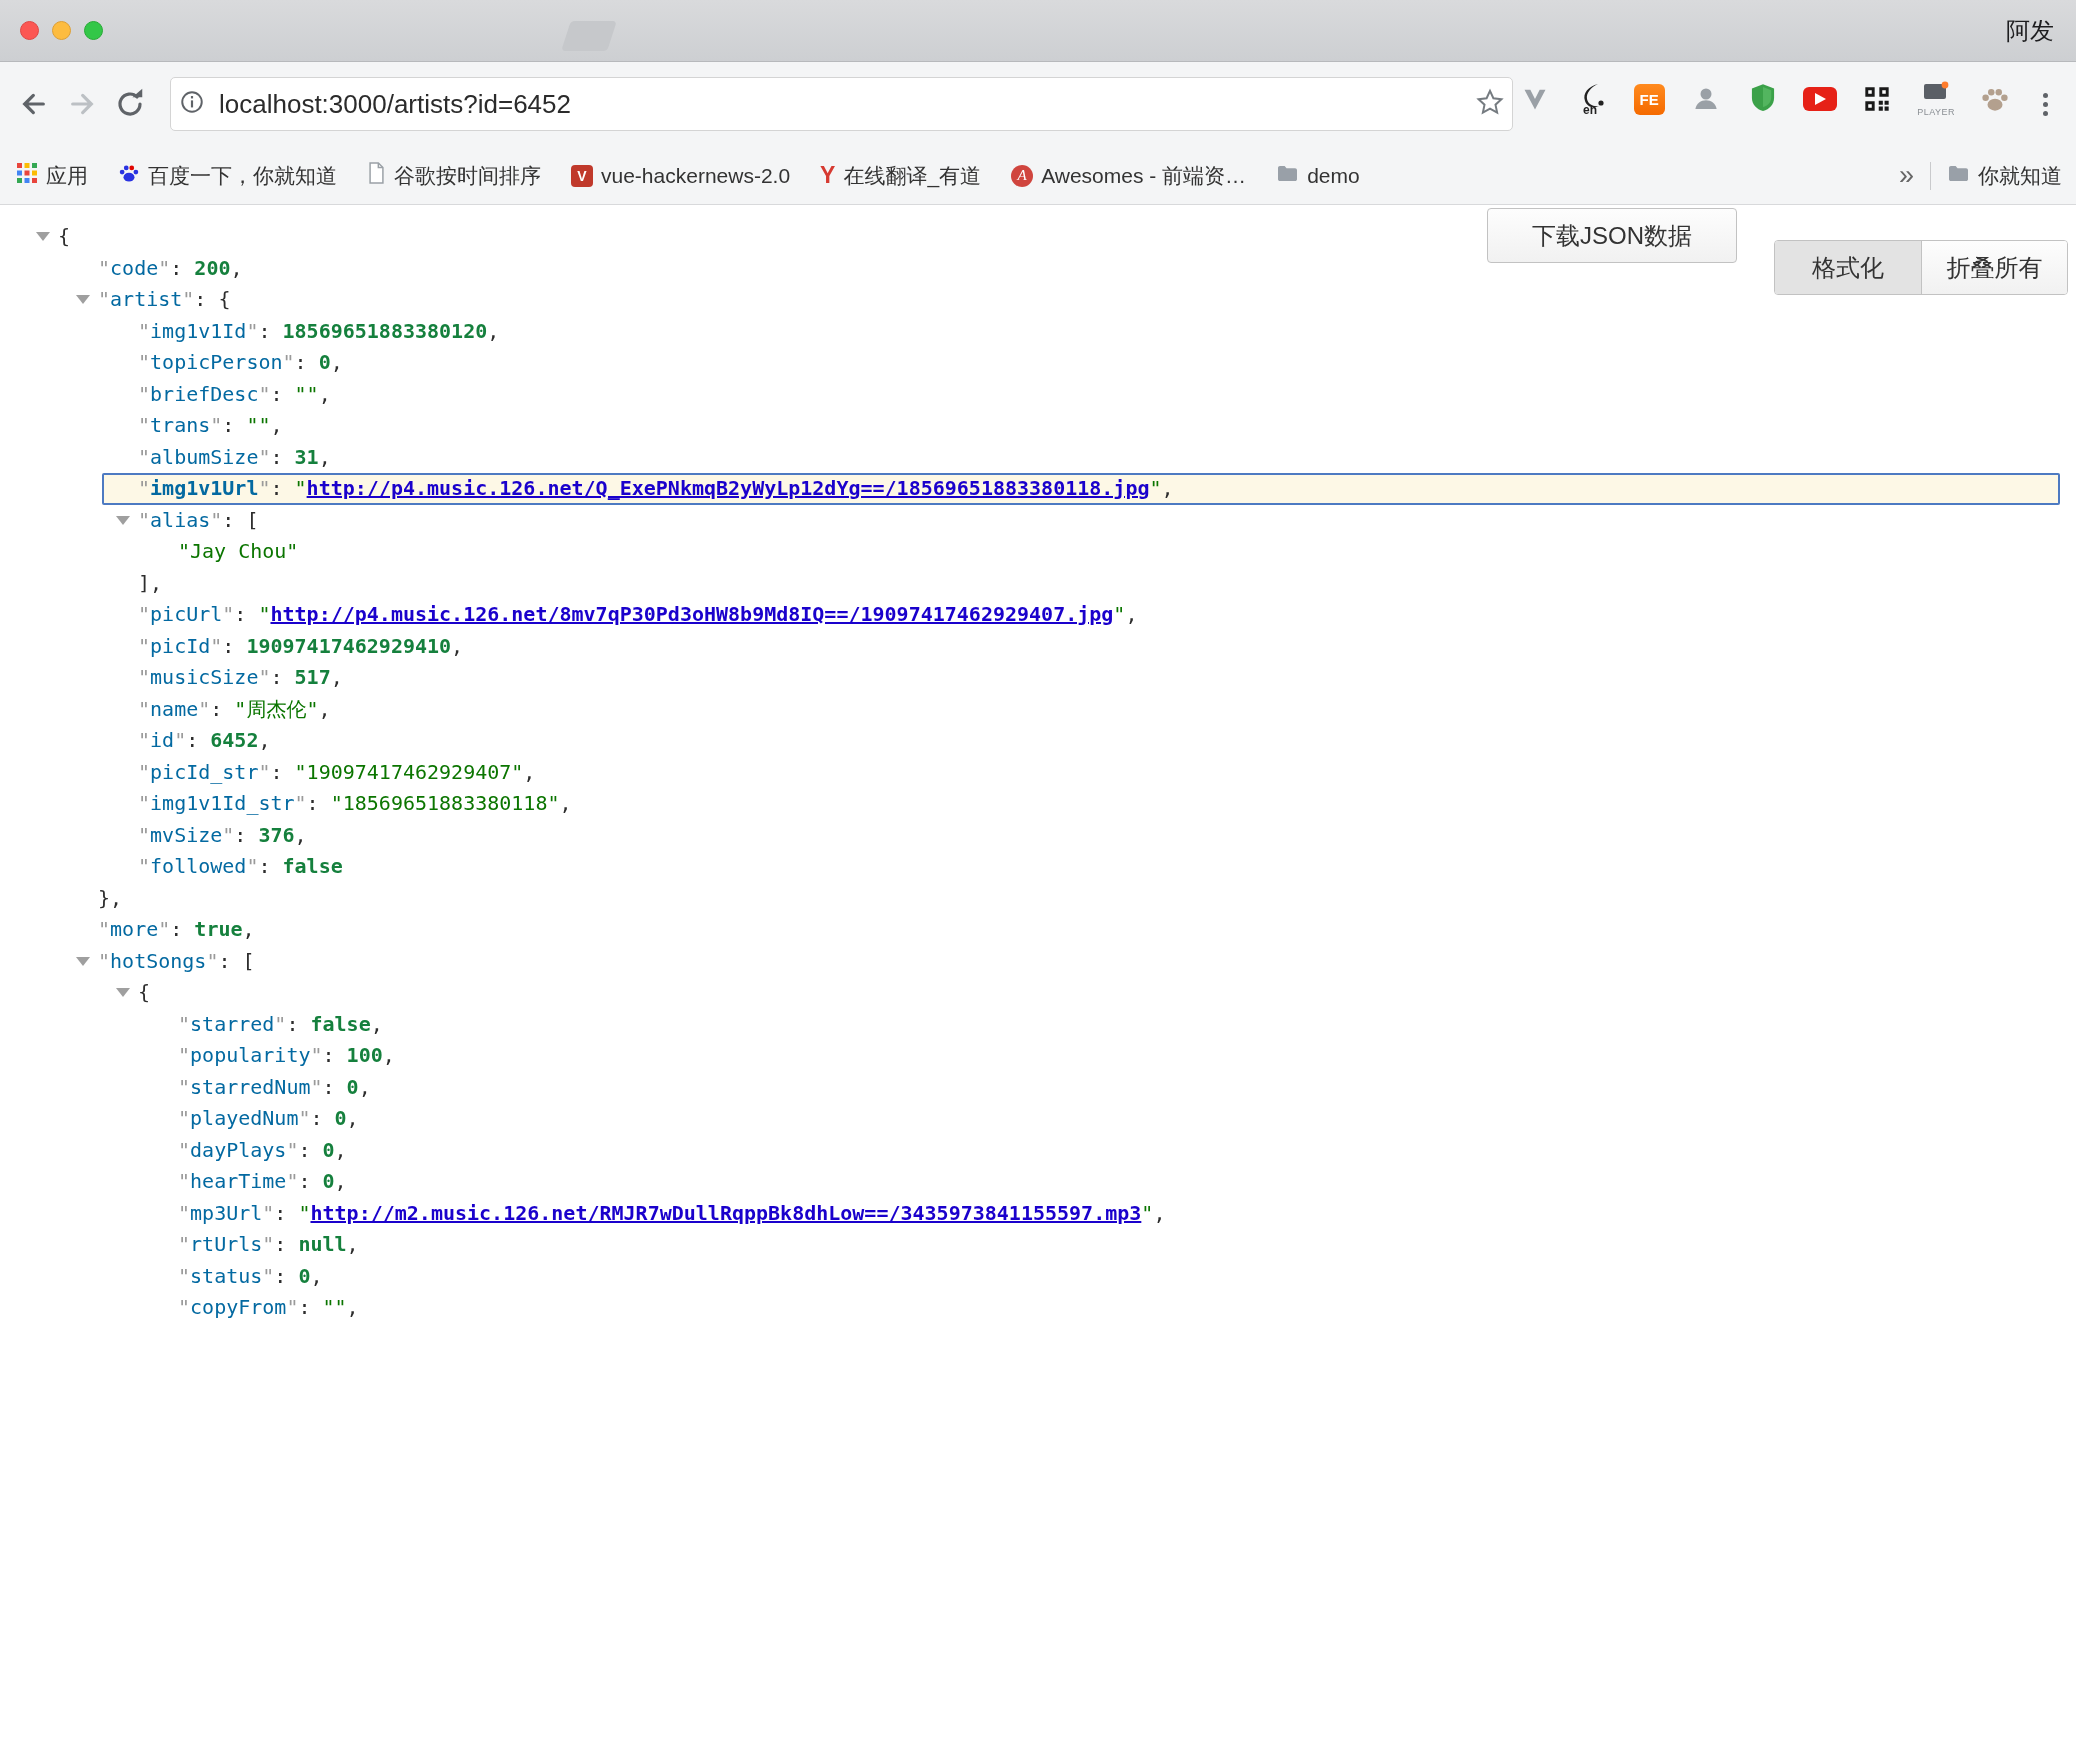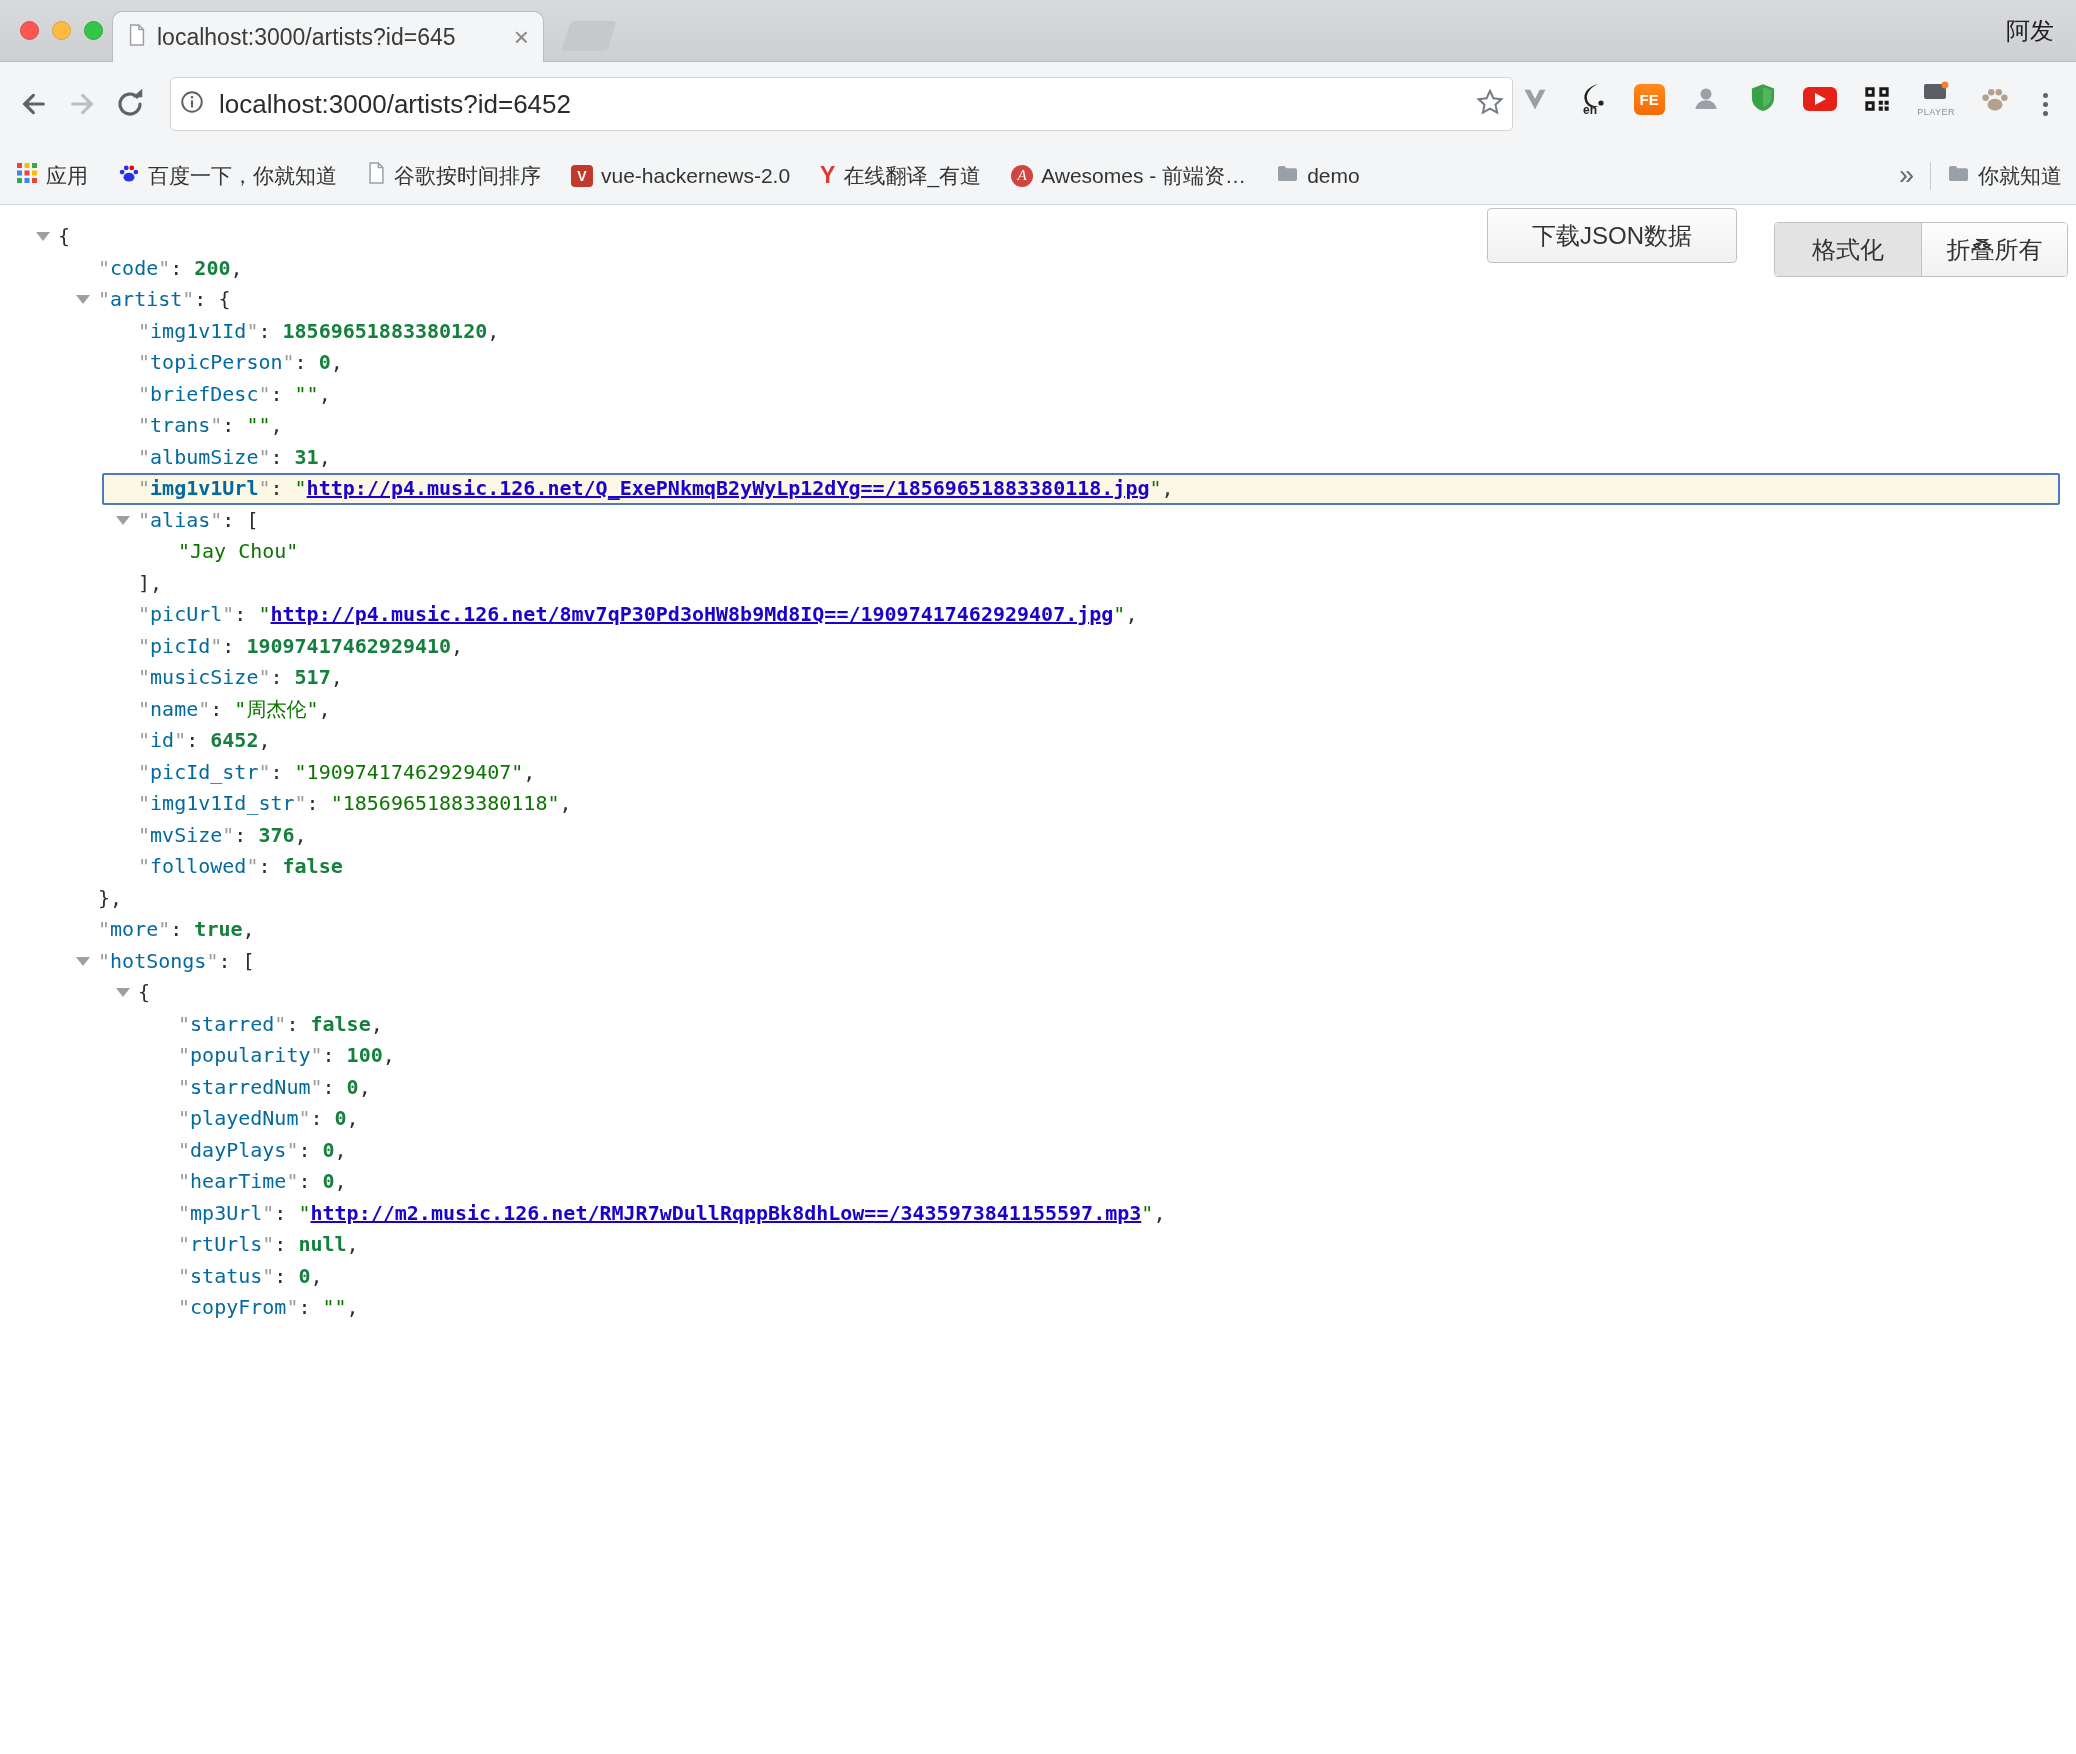"localhost:3000/artists?id=645" div.tab { html: <div> <span> <svg> <path></path> <path></path> </svg> </span> <span>localhost:3000/artists?id=645</span> <span>×</span> </div> -> none }
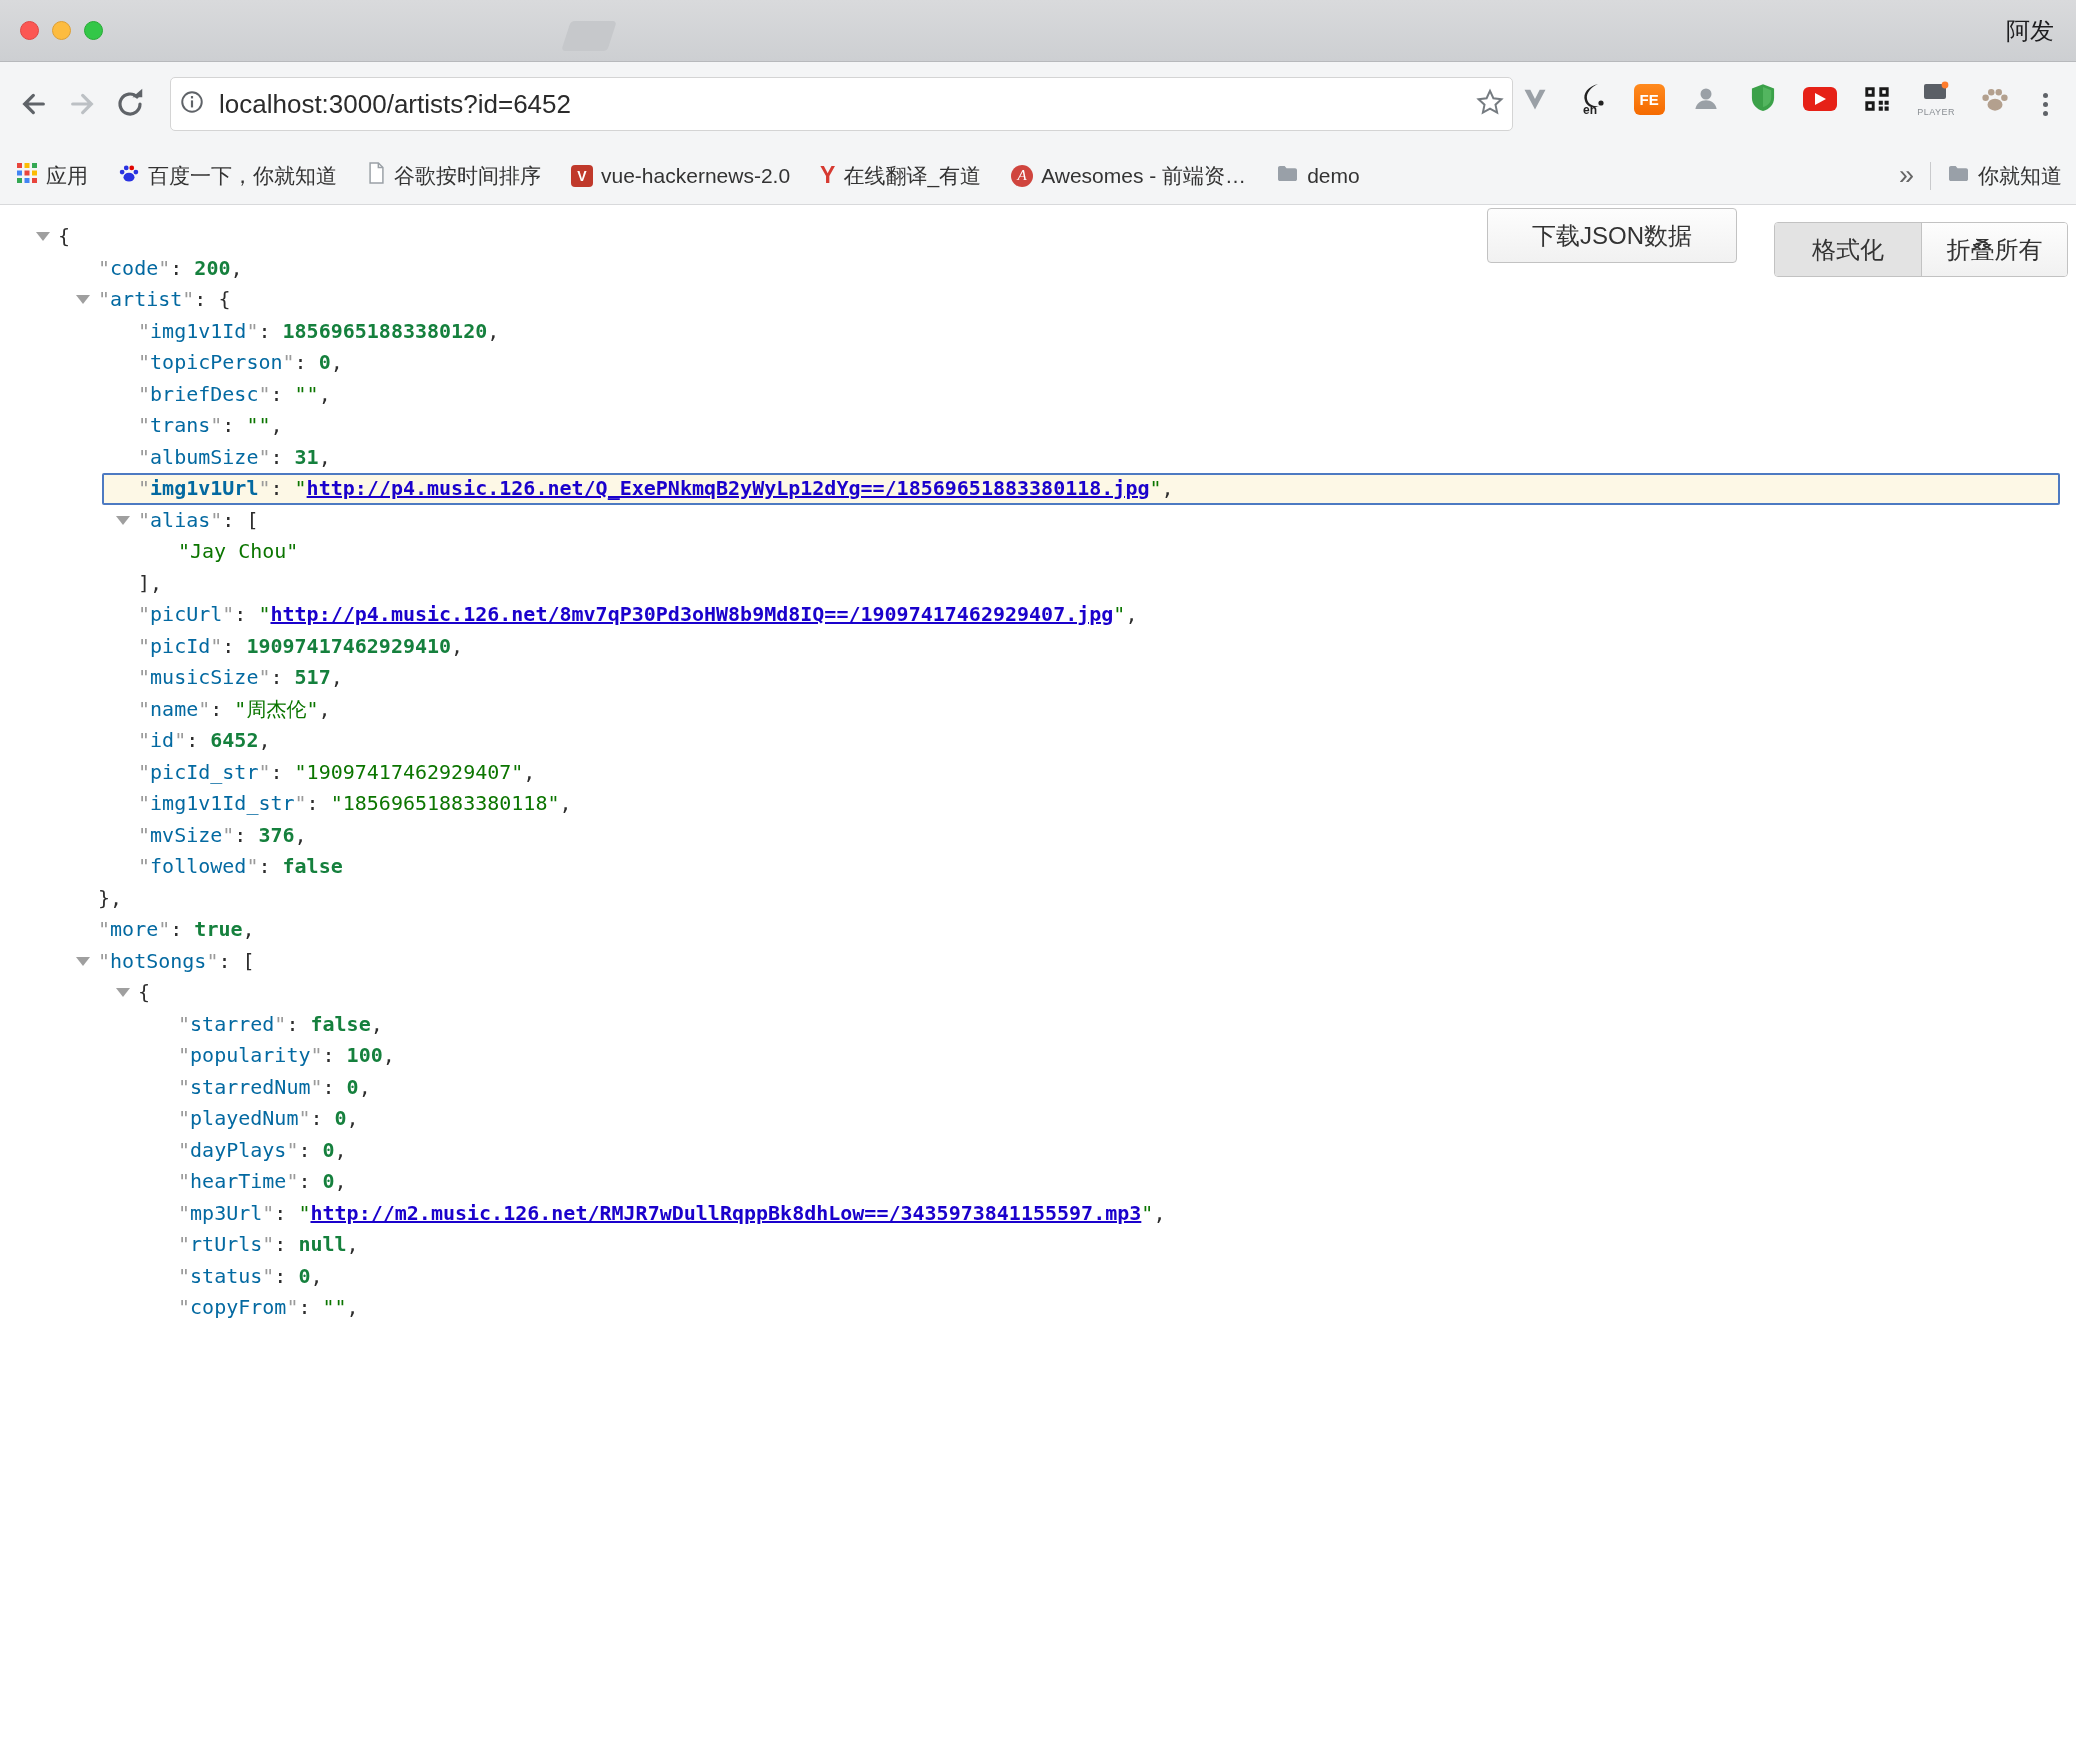"格式化" .seg { top: 17px -> 35px }
